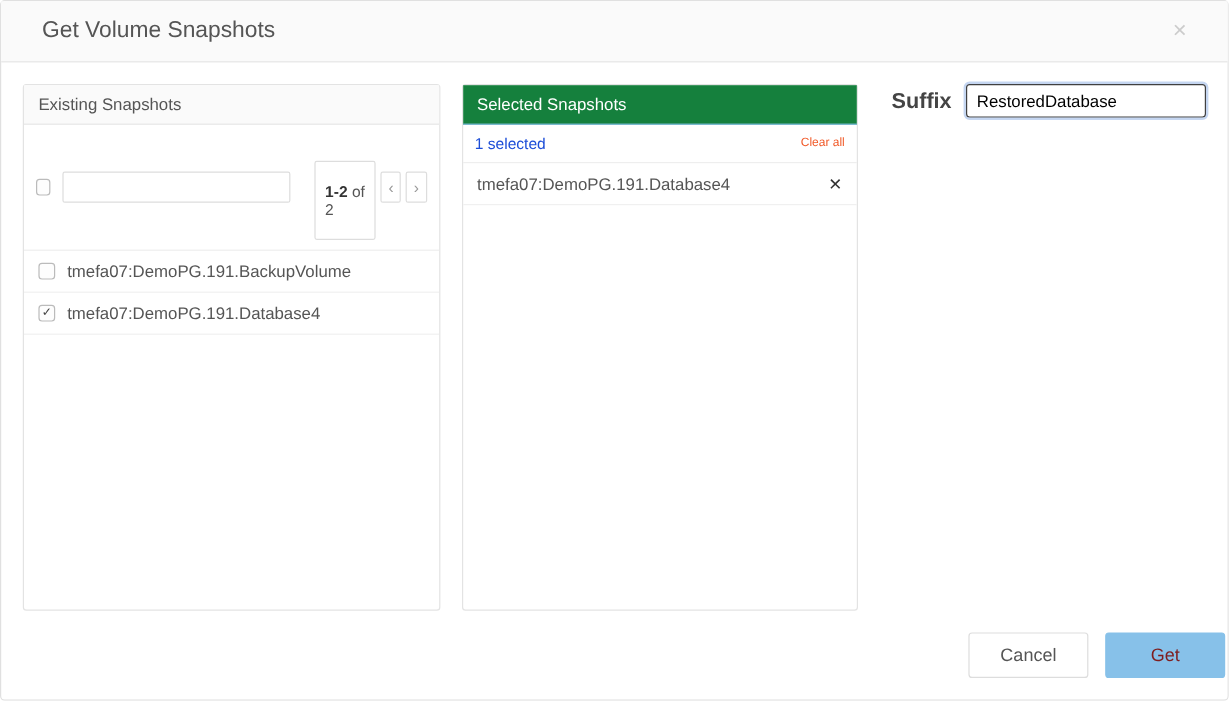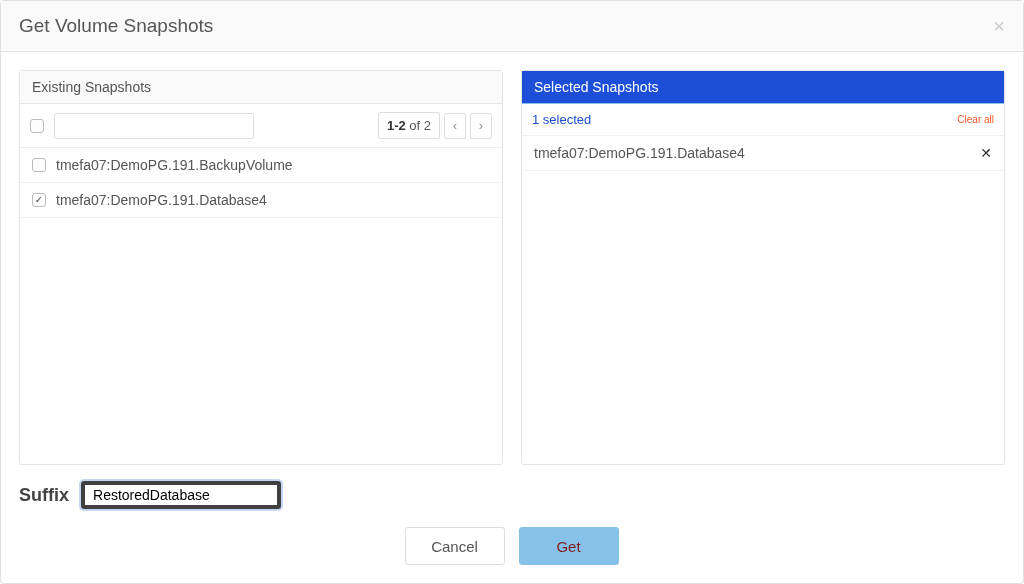"Get Volume Snapshots" .modal-header { padding: 14px 18px -> 14px 34px }
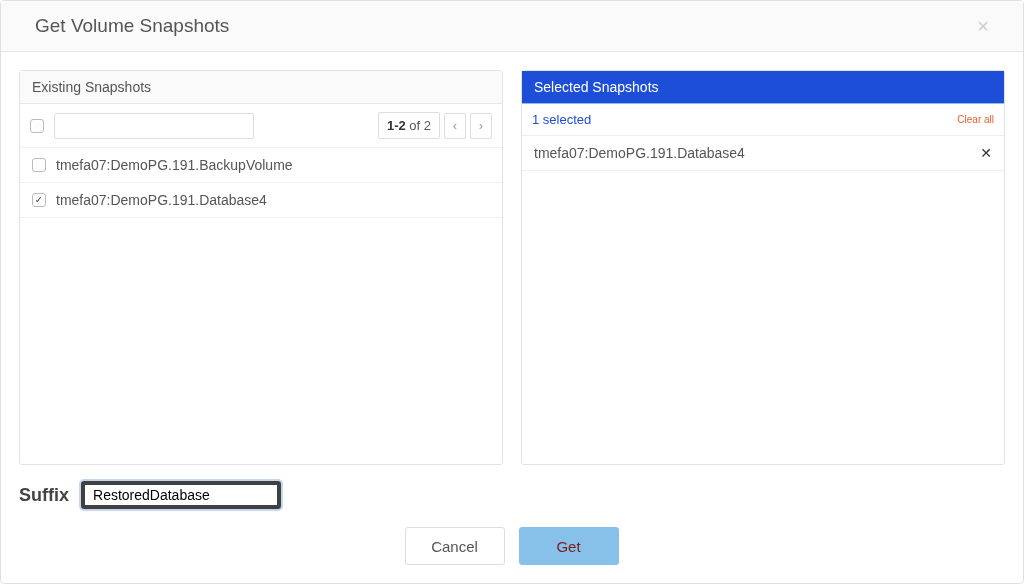"Existing Snapshots" .modal-body { flex-direction: column -> none; gap: 16px -> 28px }
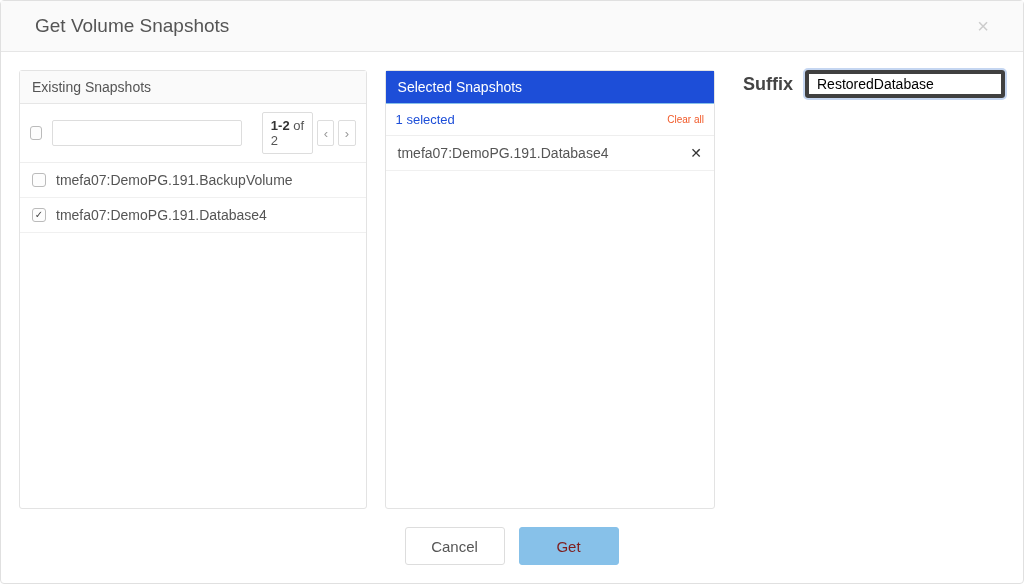"Selected Snapshots" .panel-header.blue { background: #1d4ed8 -> #15803d }
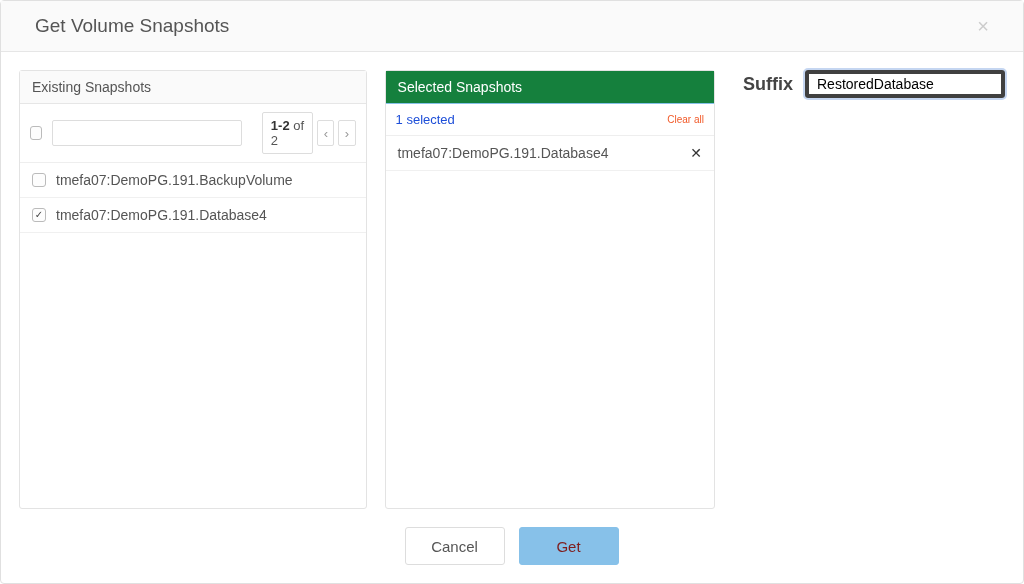"RestoredDatabase" .suffix-input { border: 4px solid #404040 -> 1px solid #404040 }
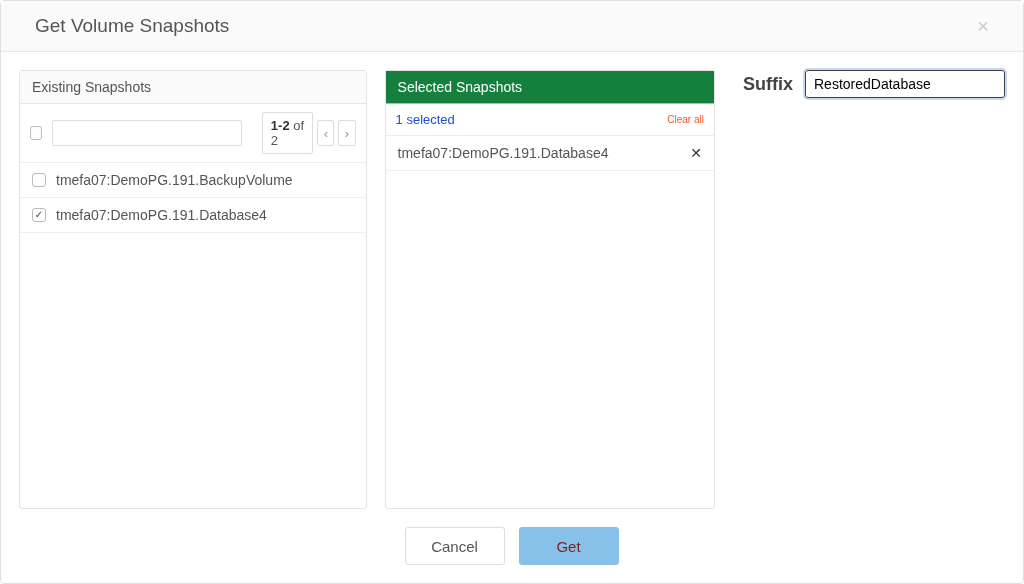"1-2 of 2" .pager-range { margin-top: none -> 22px; padding: 5px 8px -> 17px 8px }
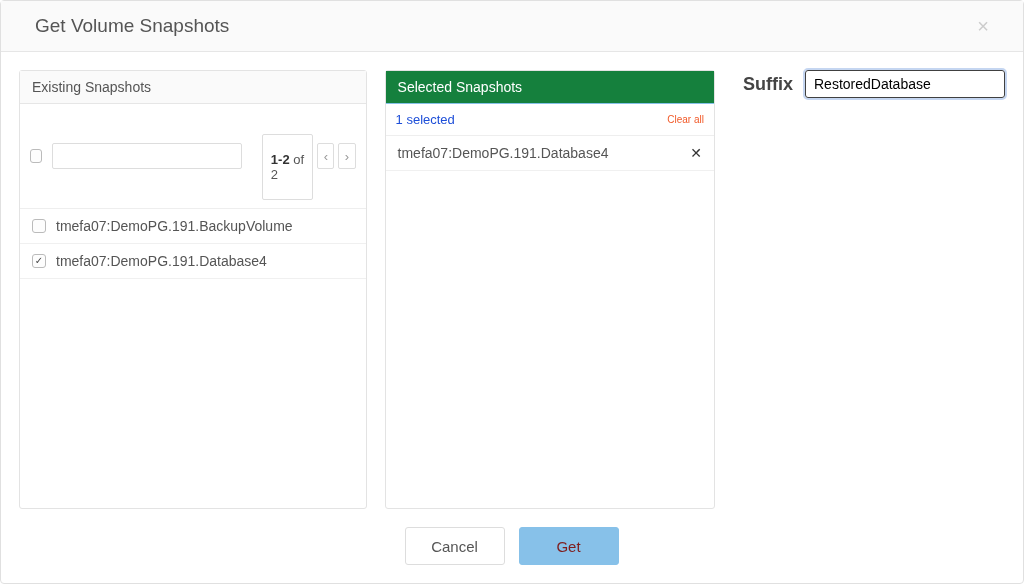"Cancel" .footer { justify-content: center -> flex-end; padding: 0 19px 18px 18px -> 0 2px 18px 18px }
